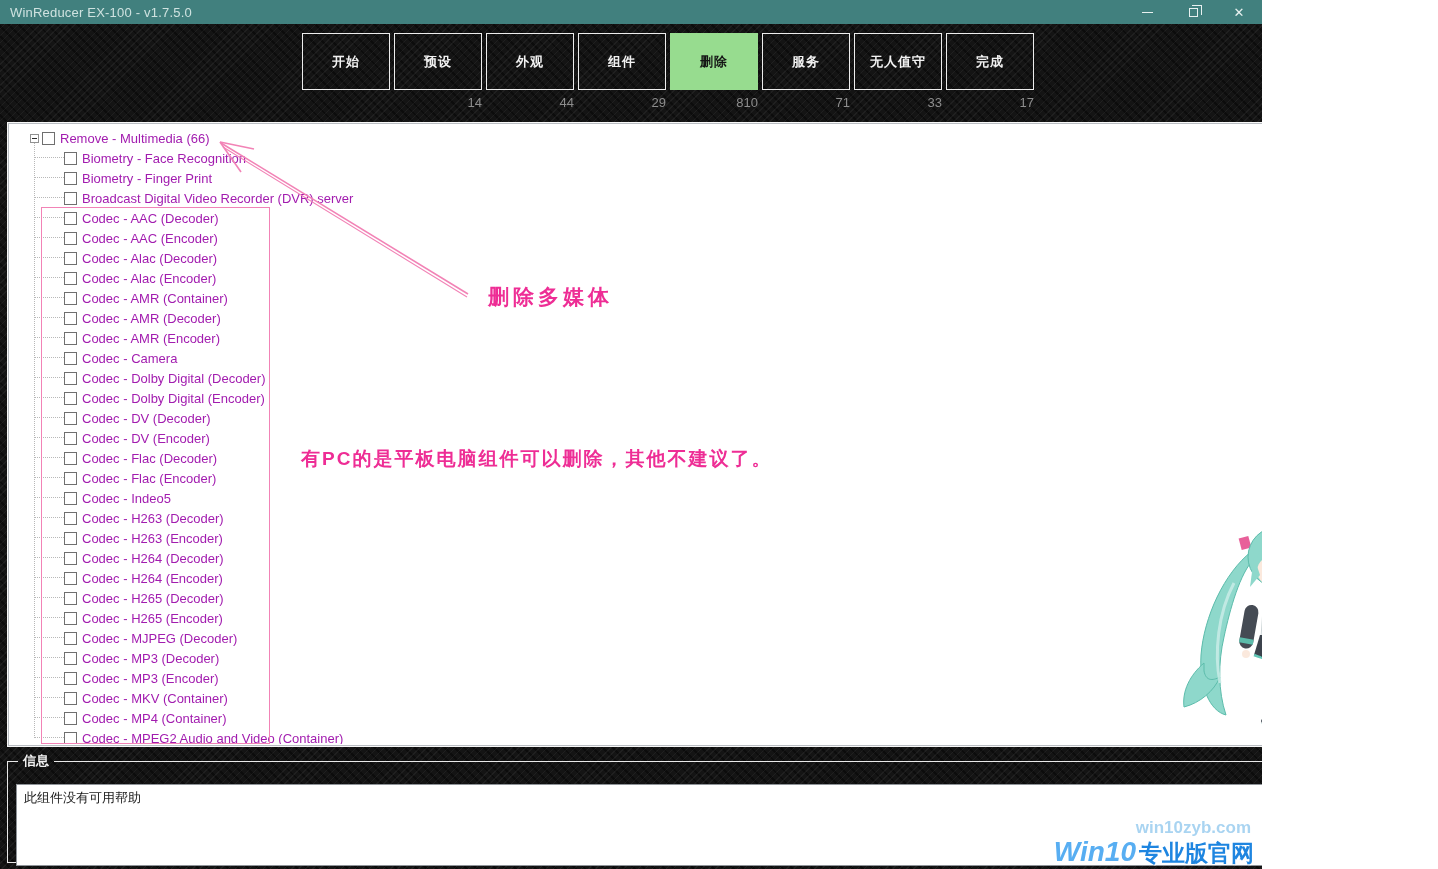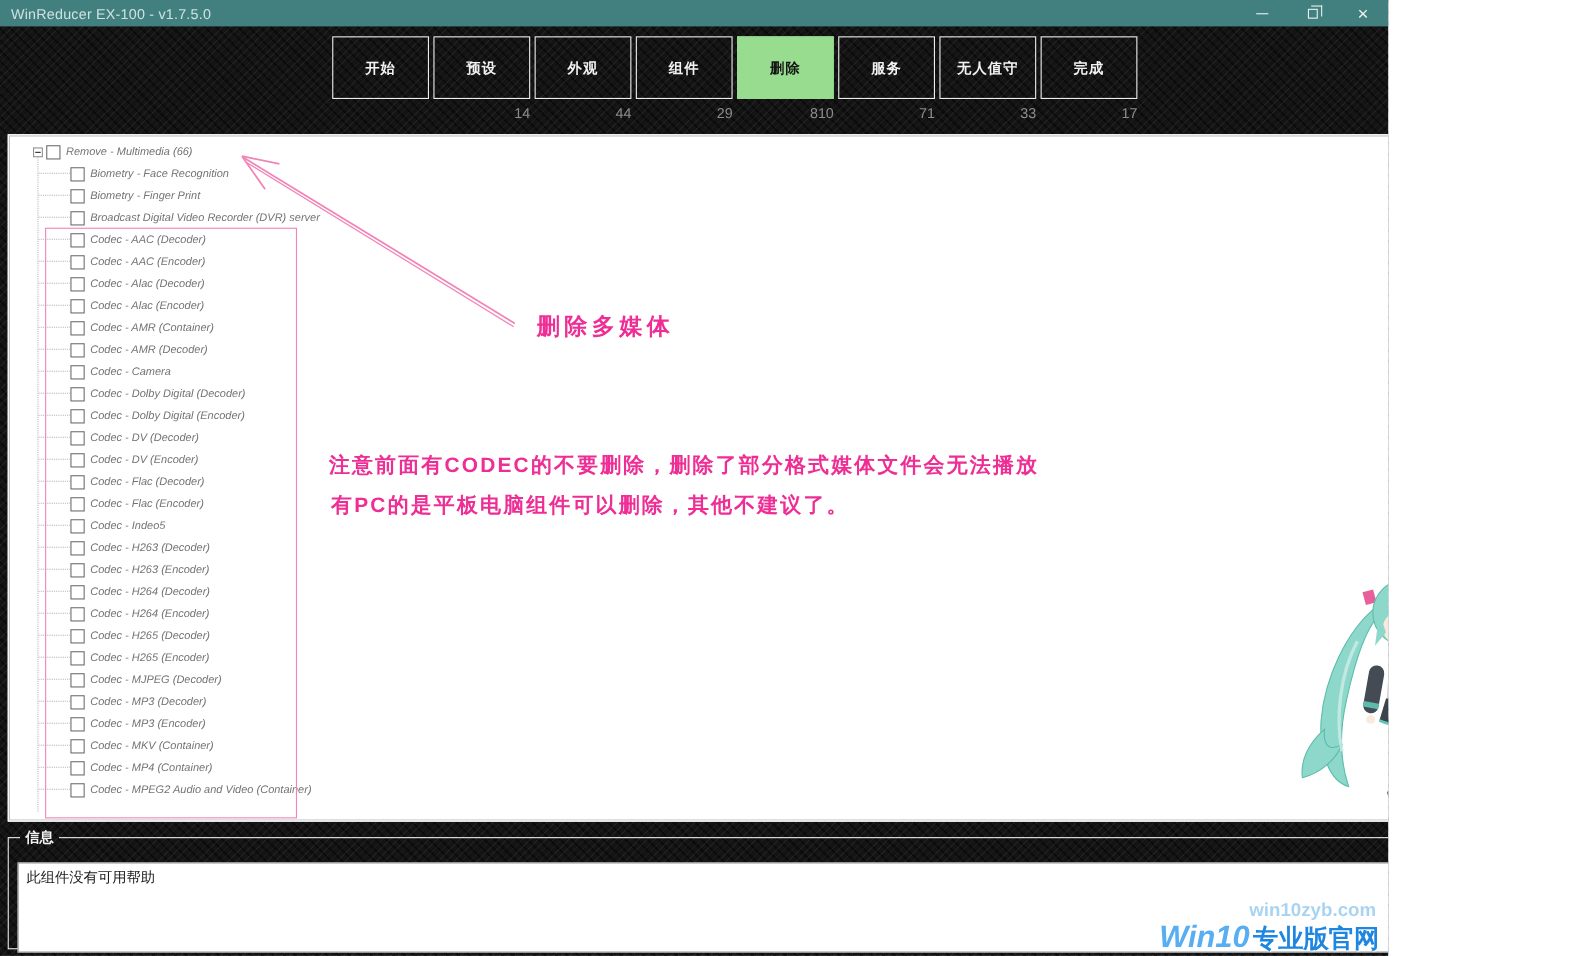"Remove - Multimedia (66)" .tree-label { color: #737373 -> #a21caf; font-size: 10px -> 13px; font-style: italic -> none }
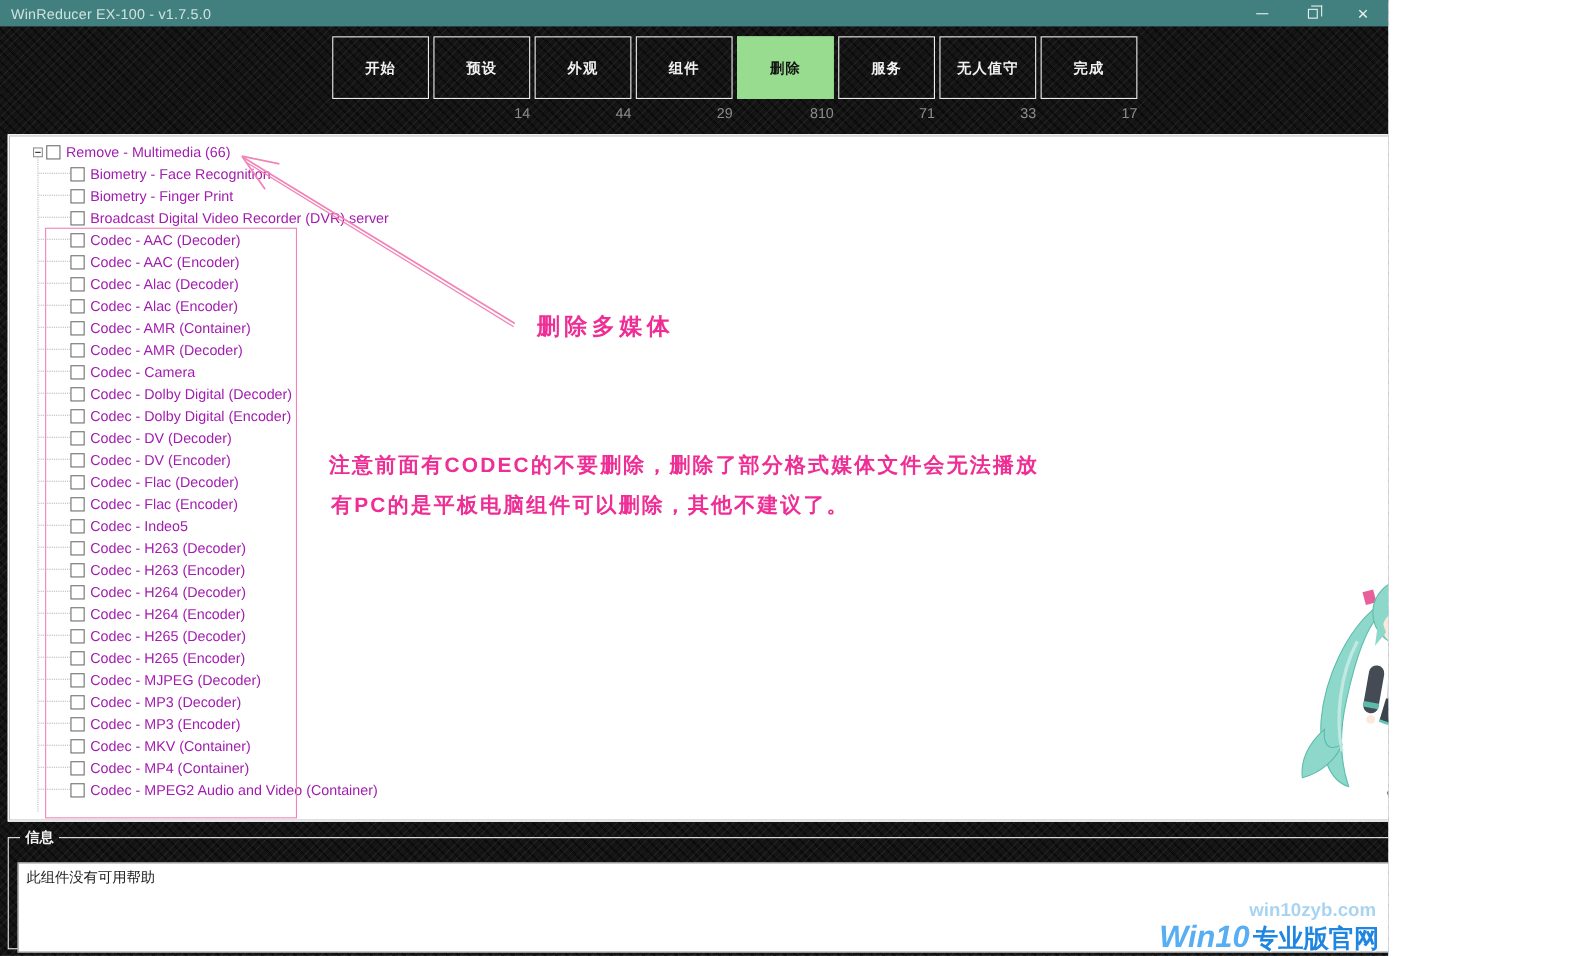"Codec - AMR (Encoder)" div.tree-row { html: none -> <div> <span></span> <span></span> <span>Codec - AMR (Encoder)</span> </div> }
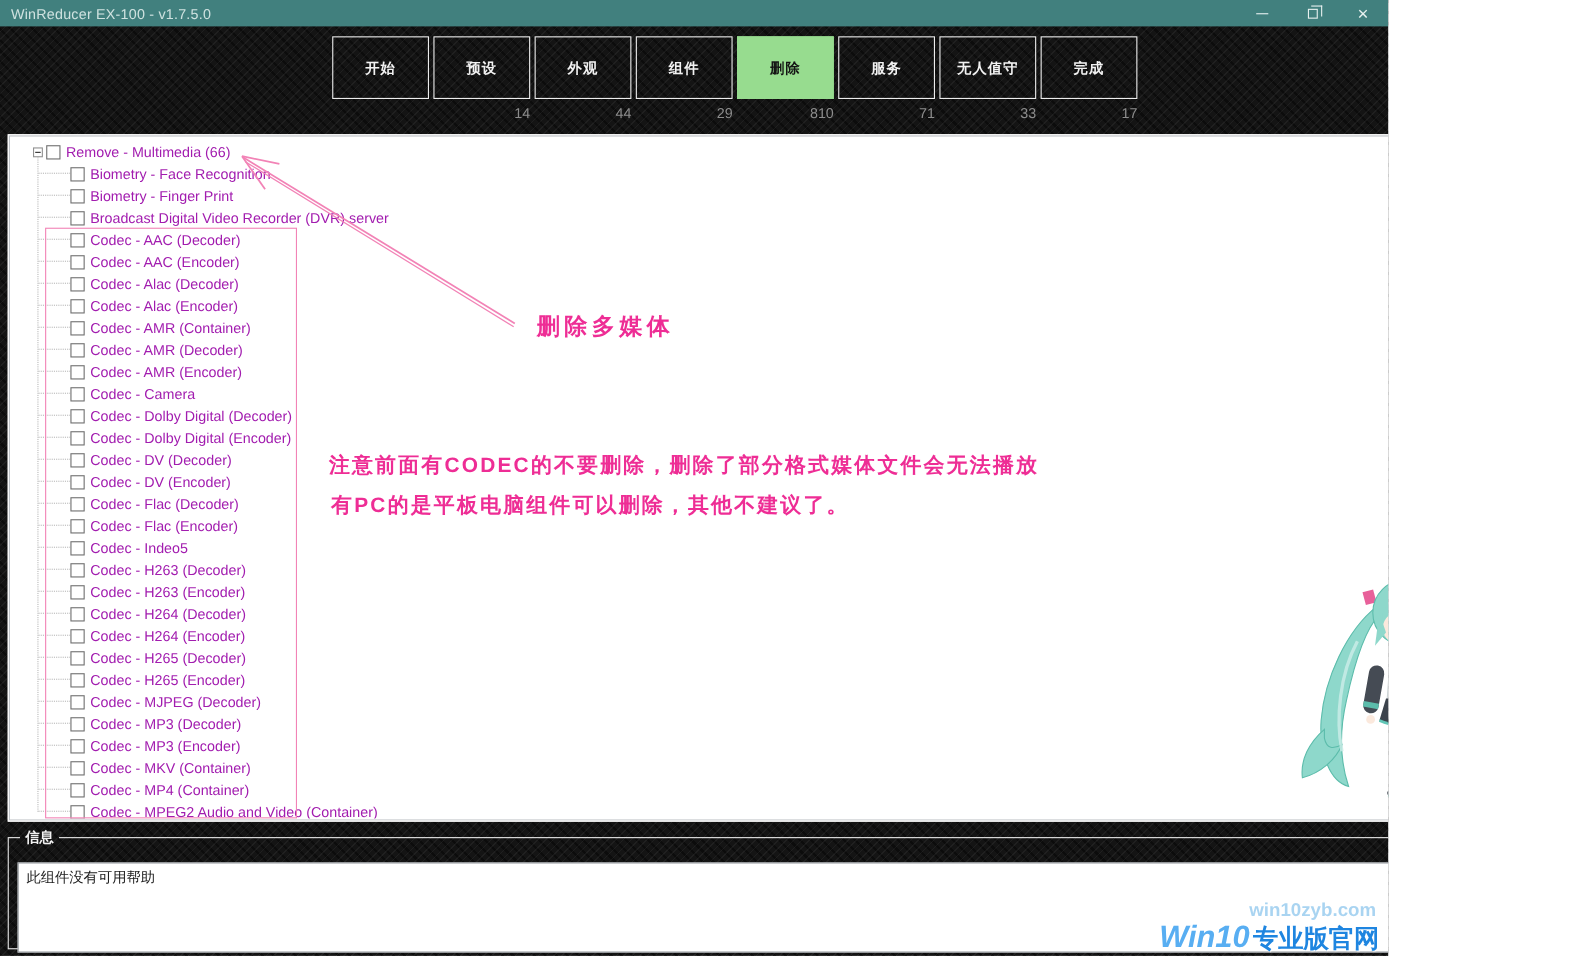"注意前面有CODEC的不要删除，删除了部分格式媒体文件会无法播放" div.note1 { html: <div>注意前面有CODEC的不要删除，删除了部分格式媒体文件会无法播放</div> -> none }
